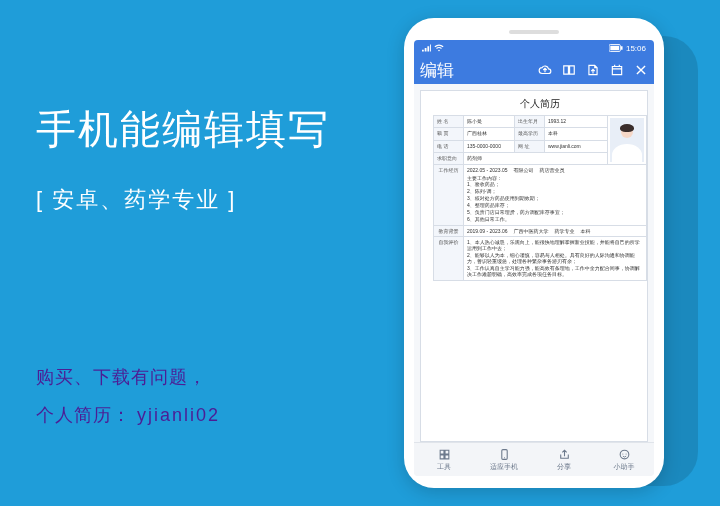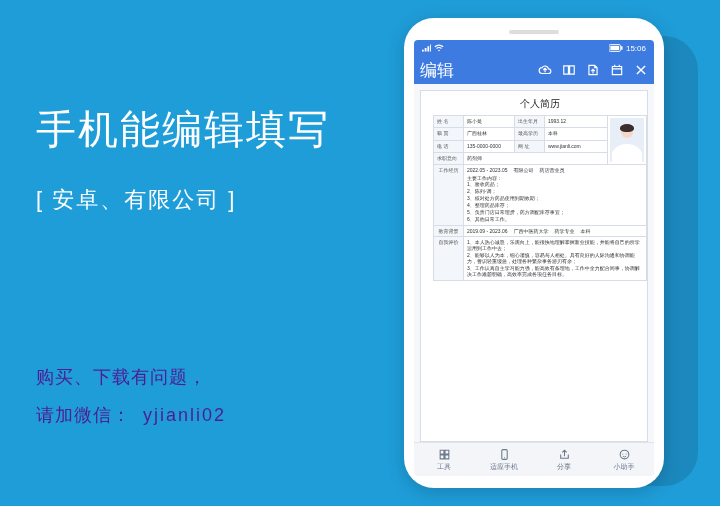"[ 安卓、有限公司 ]" div.subhead { text: 有限公司 -> 药学专业 }
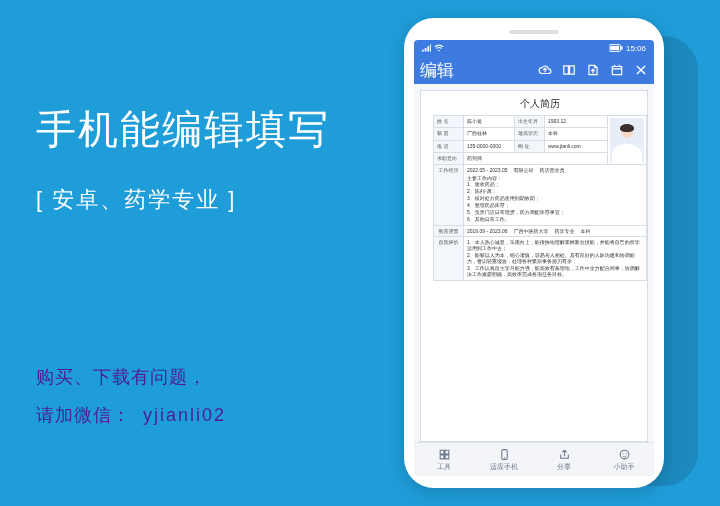"请加微信：" span { text: 请加微信 -> 个人简历 }
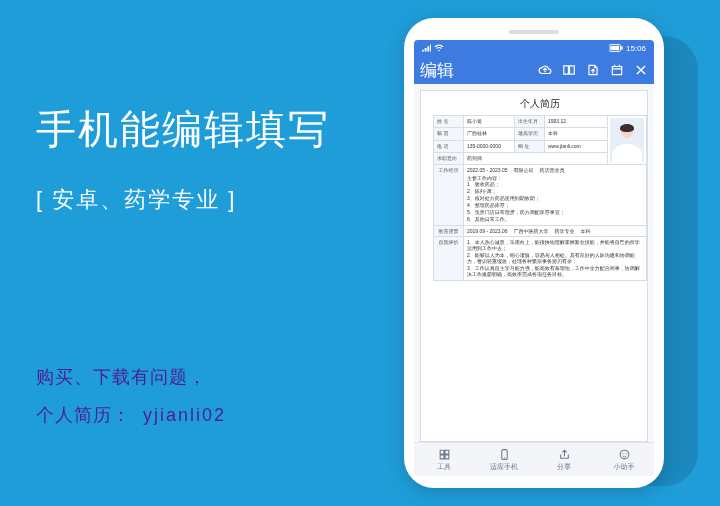"yjianli02" .help .wechat { margin-left: 6px -> none }
